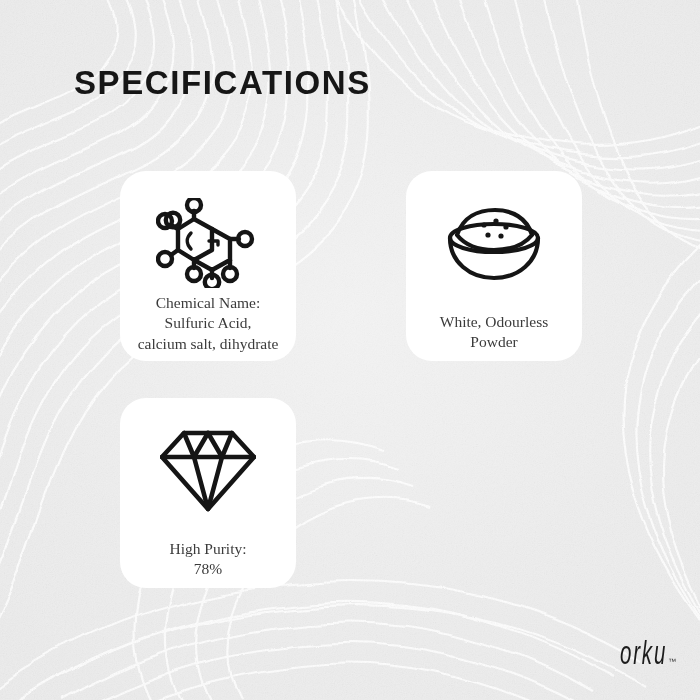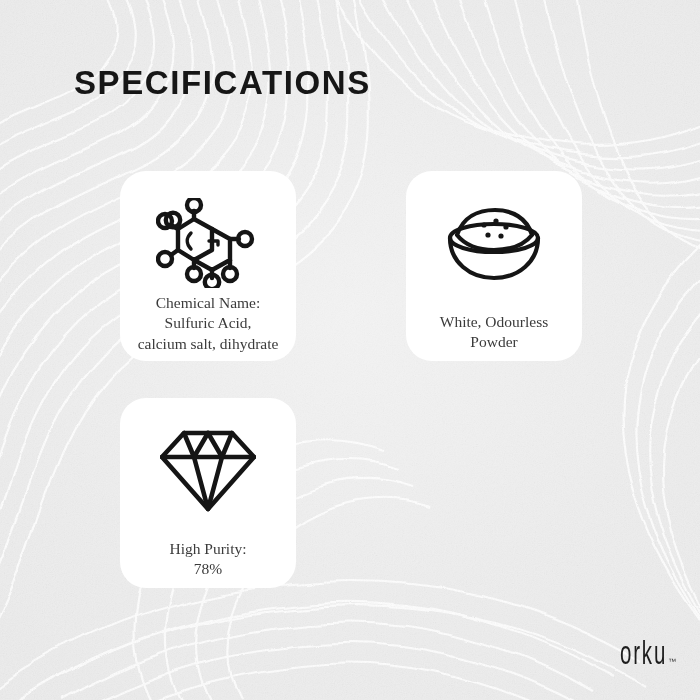"orku" #logo { font-style: none -> italic }
